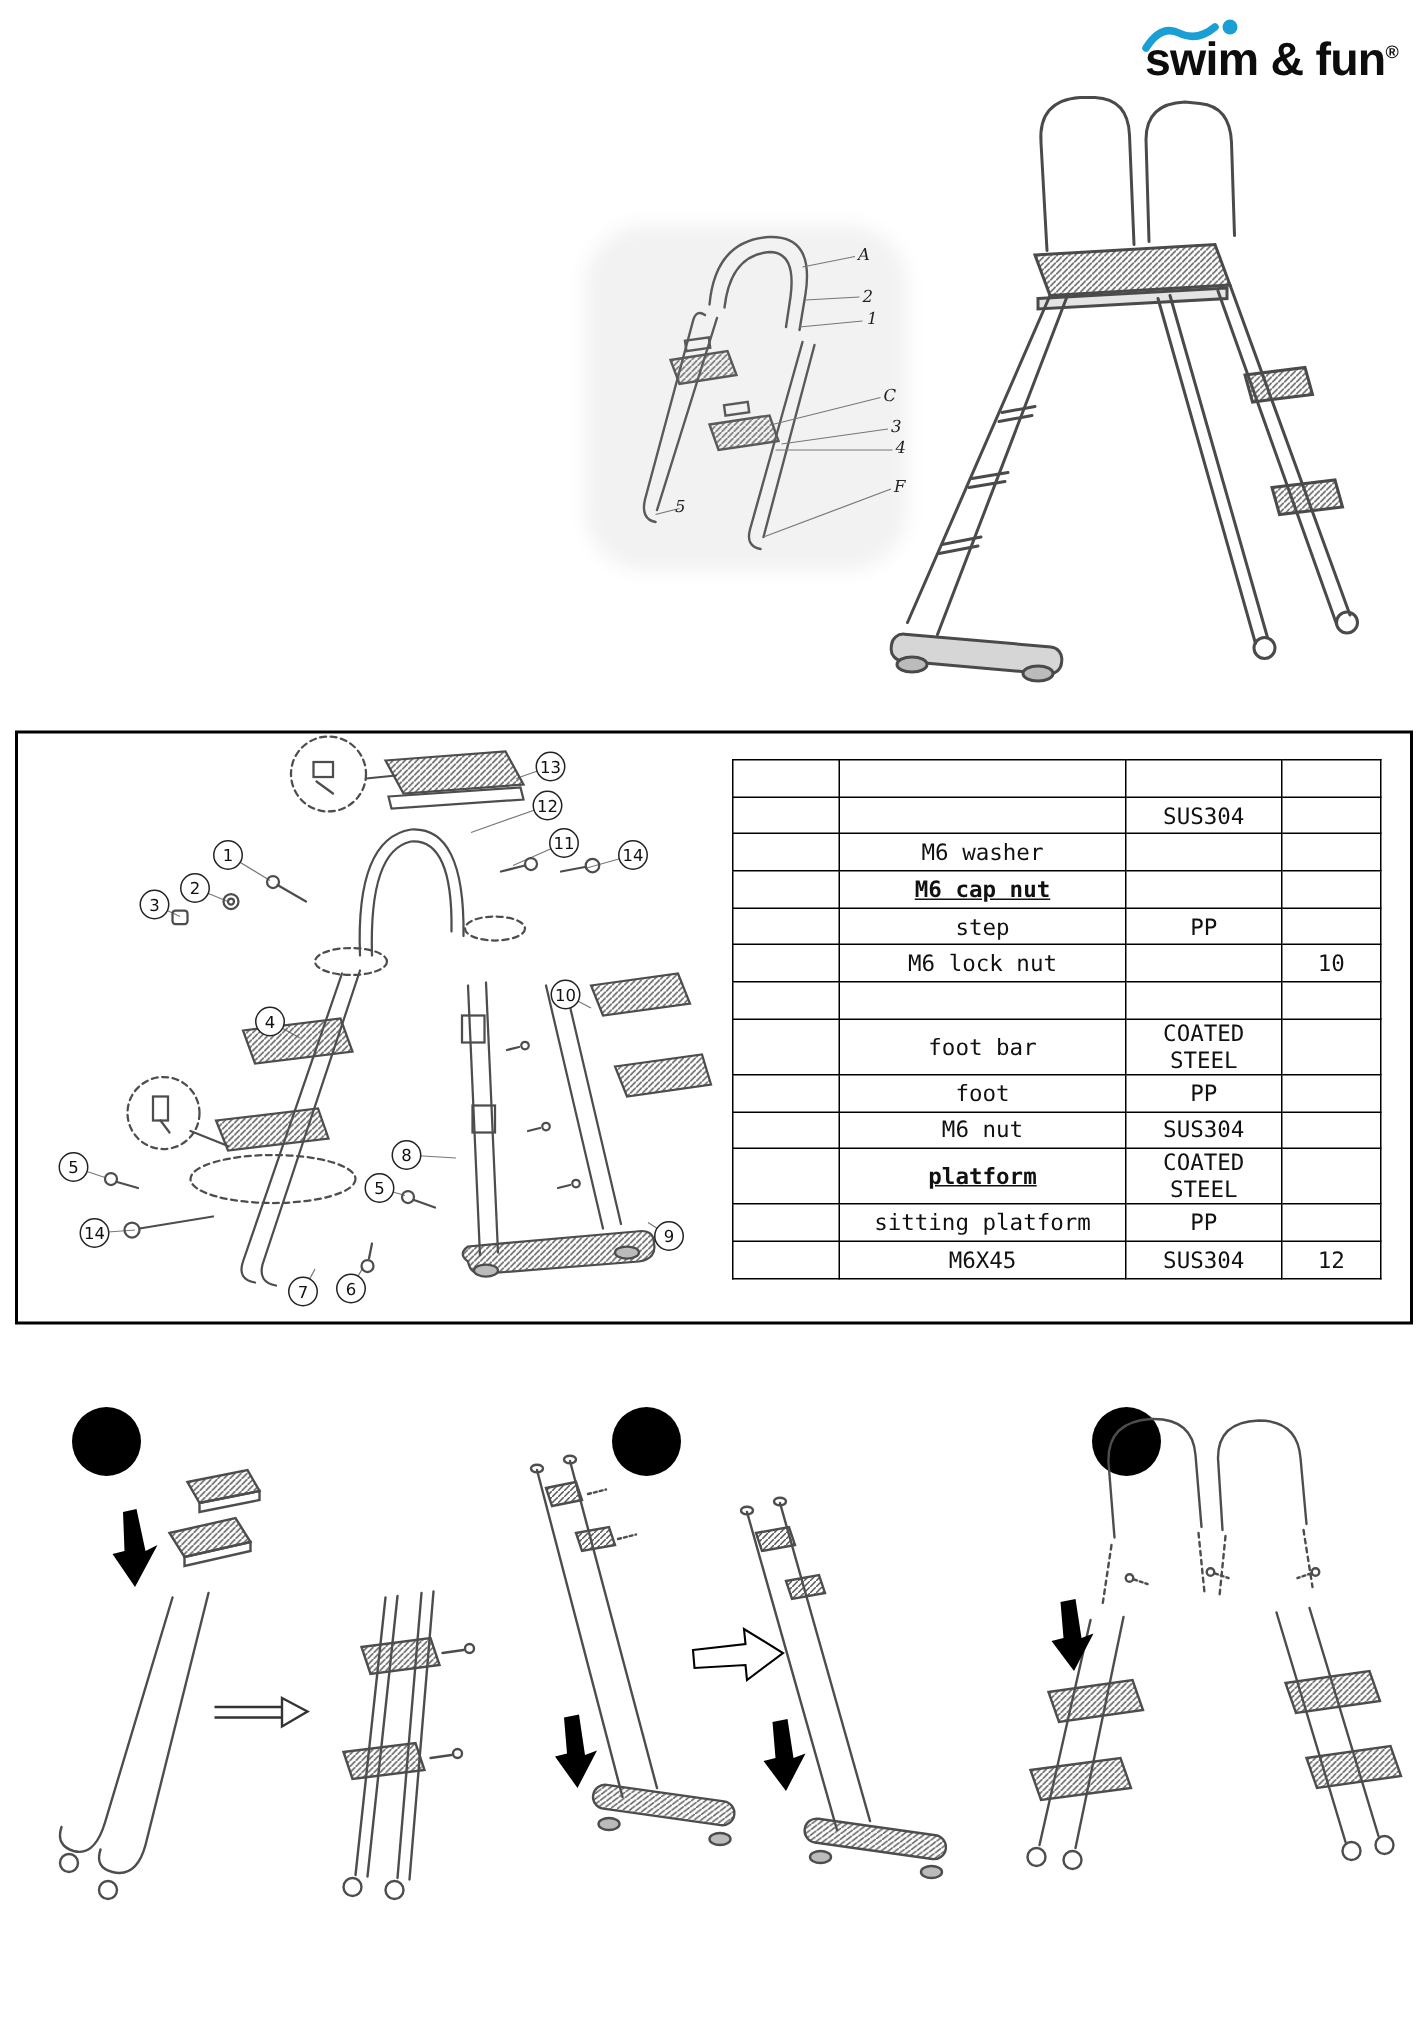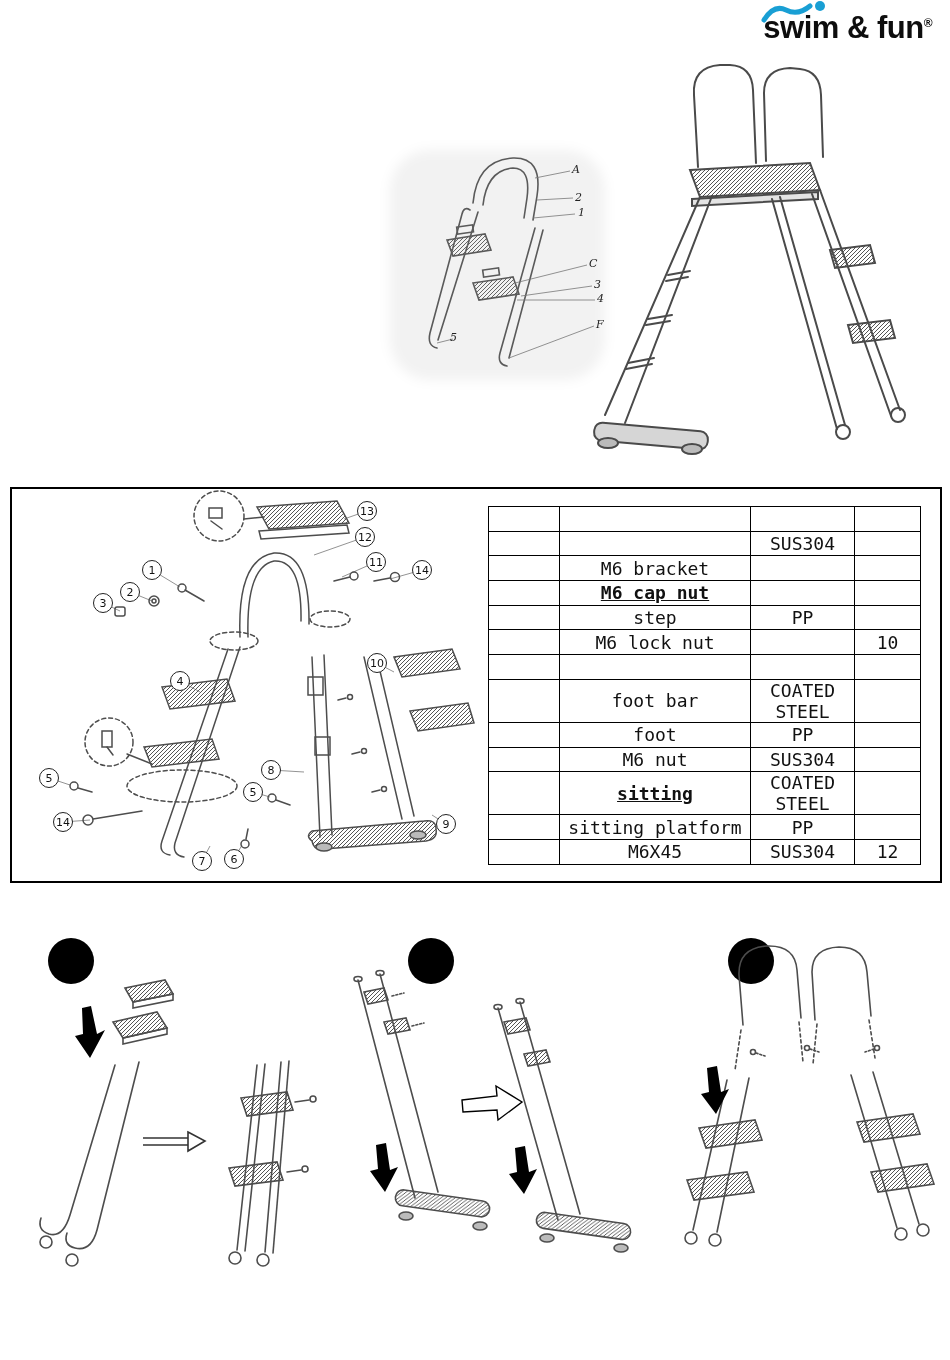"swim & fun®" .logo { top: 6px -> 18px }
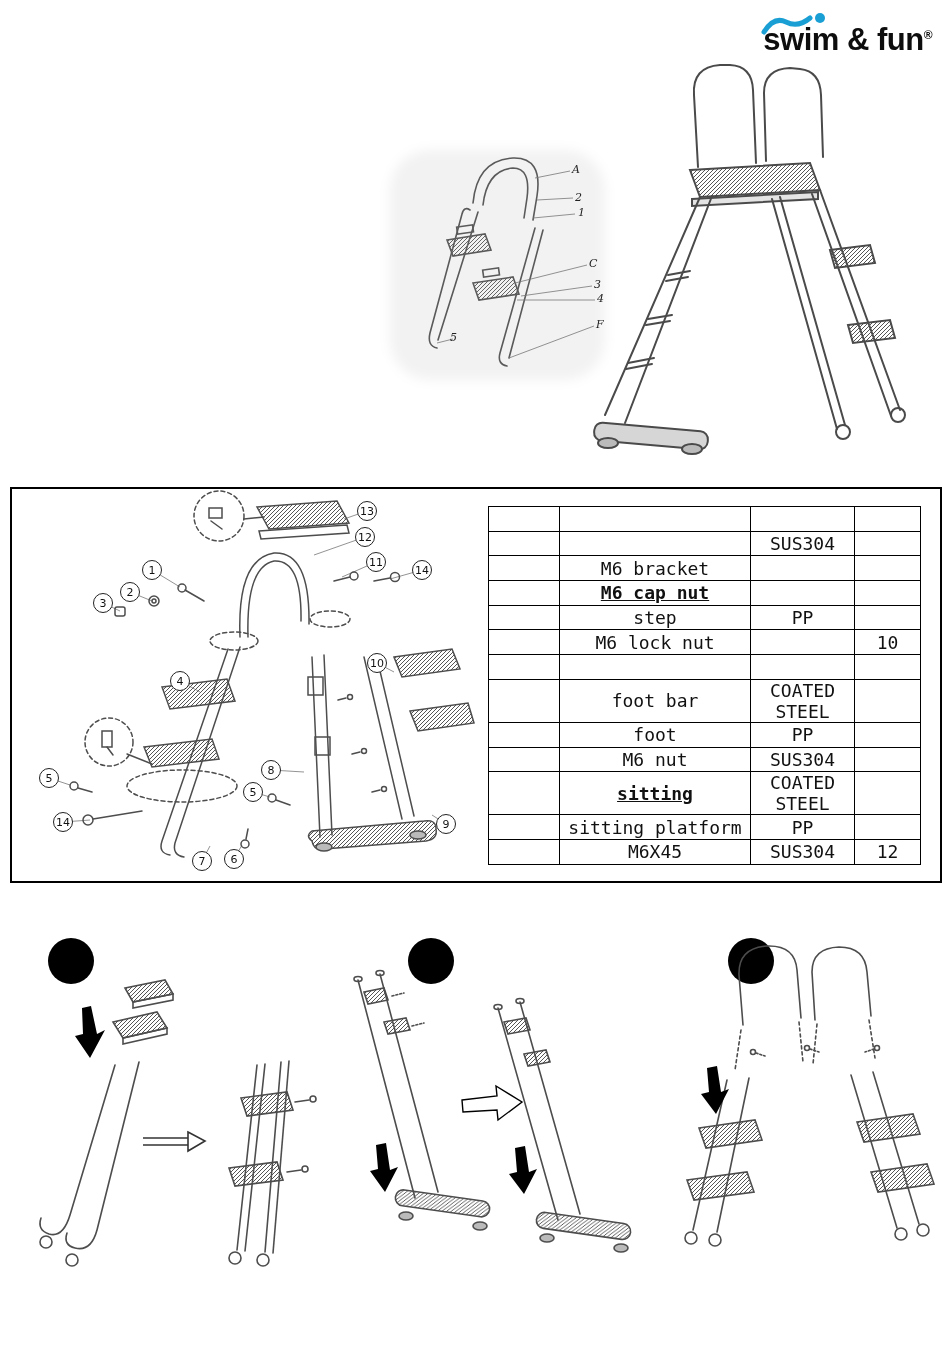"SUS304" table.parts td { font-size: 18px -> 15px }
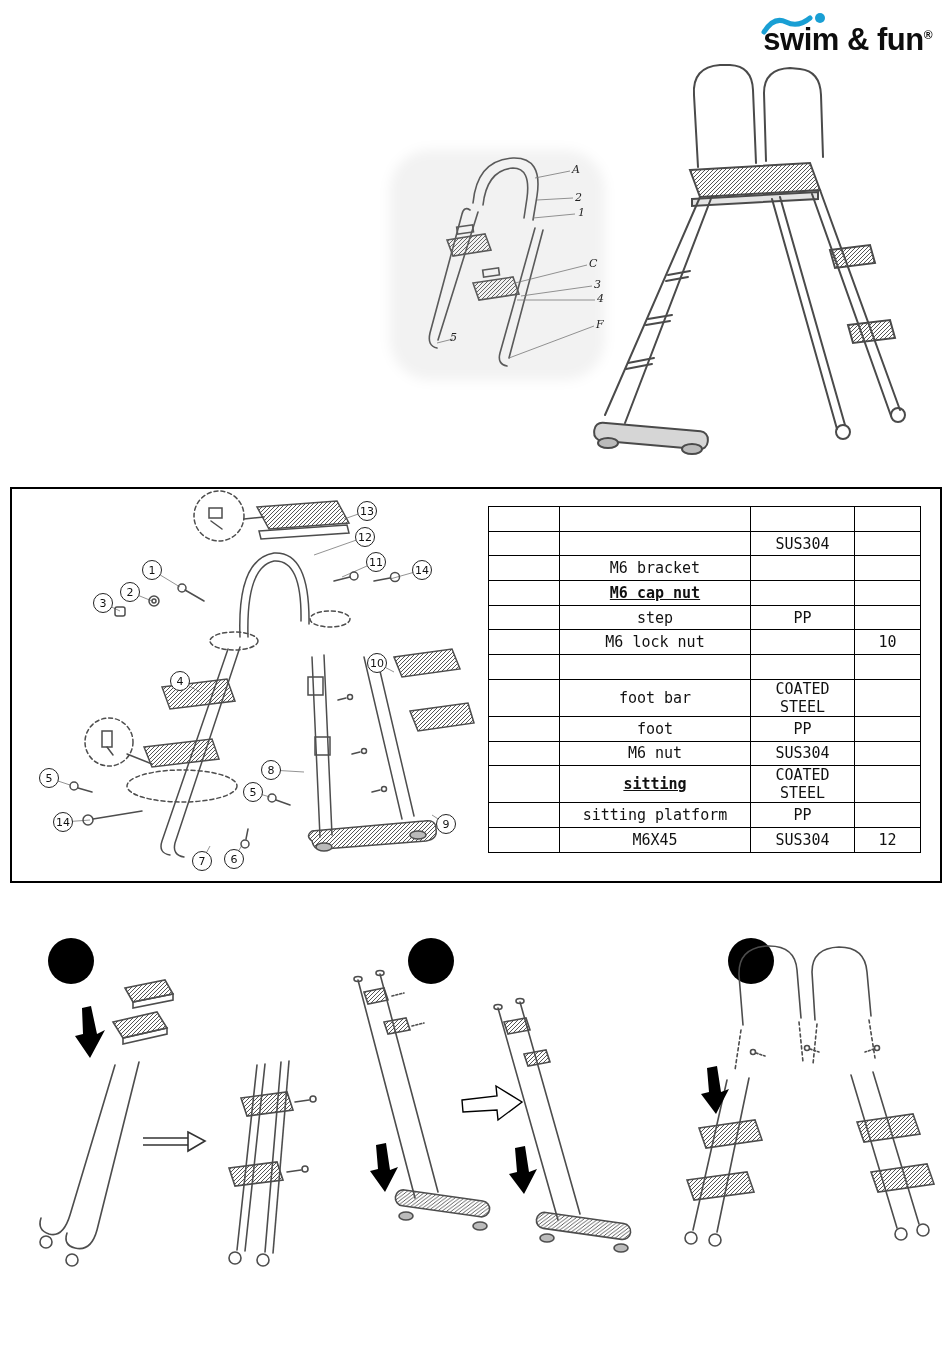"M6 bracket" td.c-name { text: bracket -> washer }
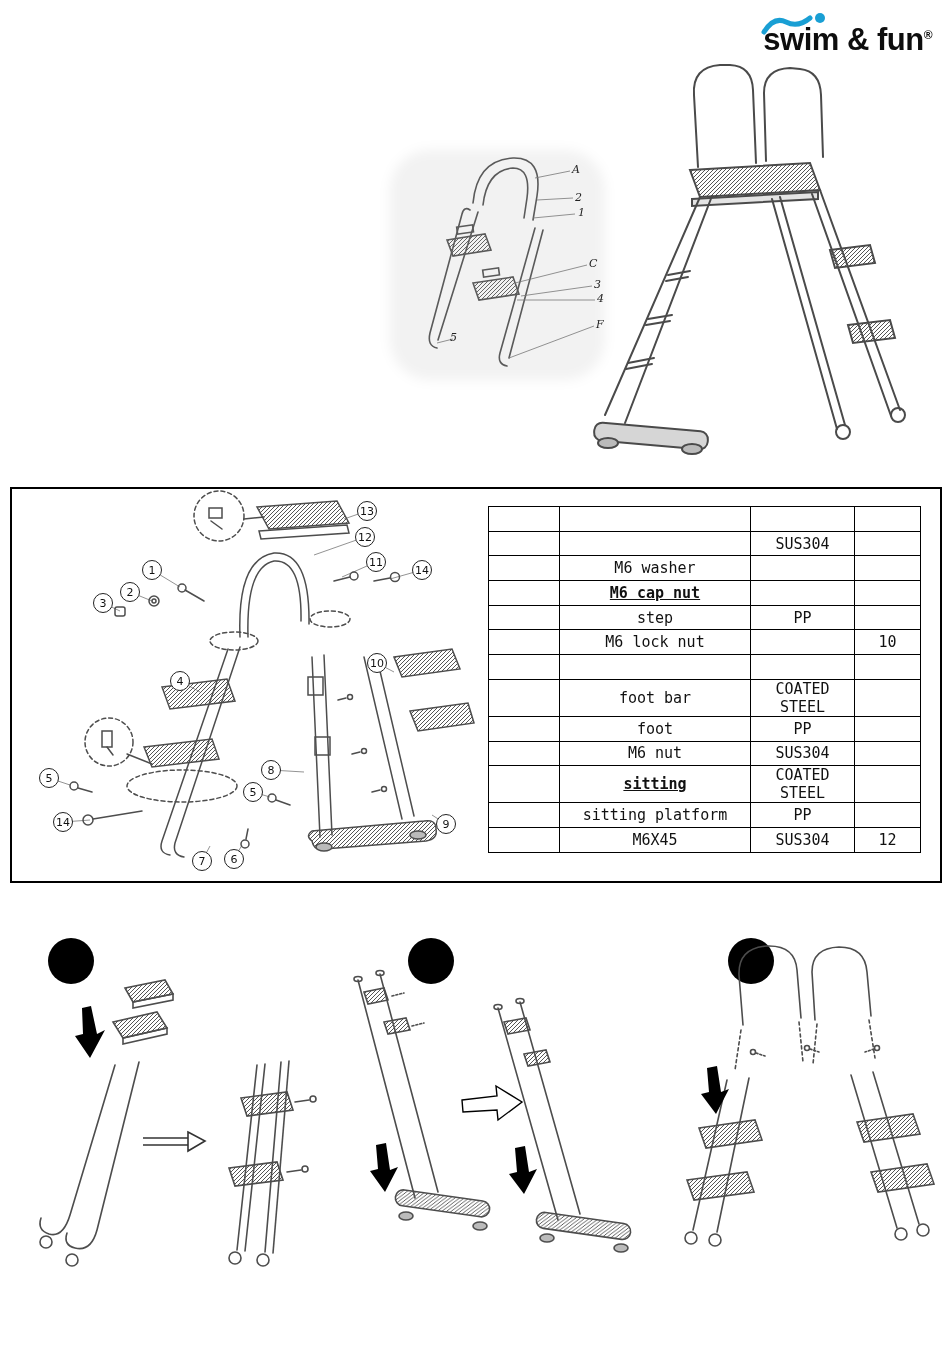"sitting" td.c-name { text: sitting -> platform }
